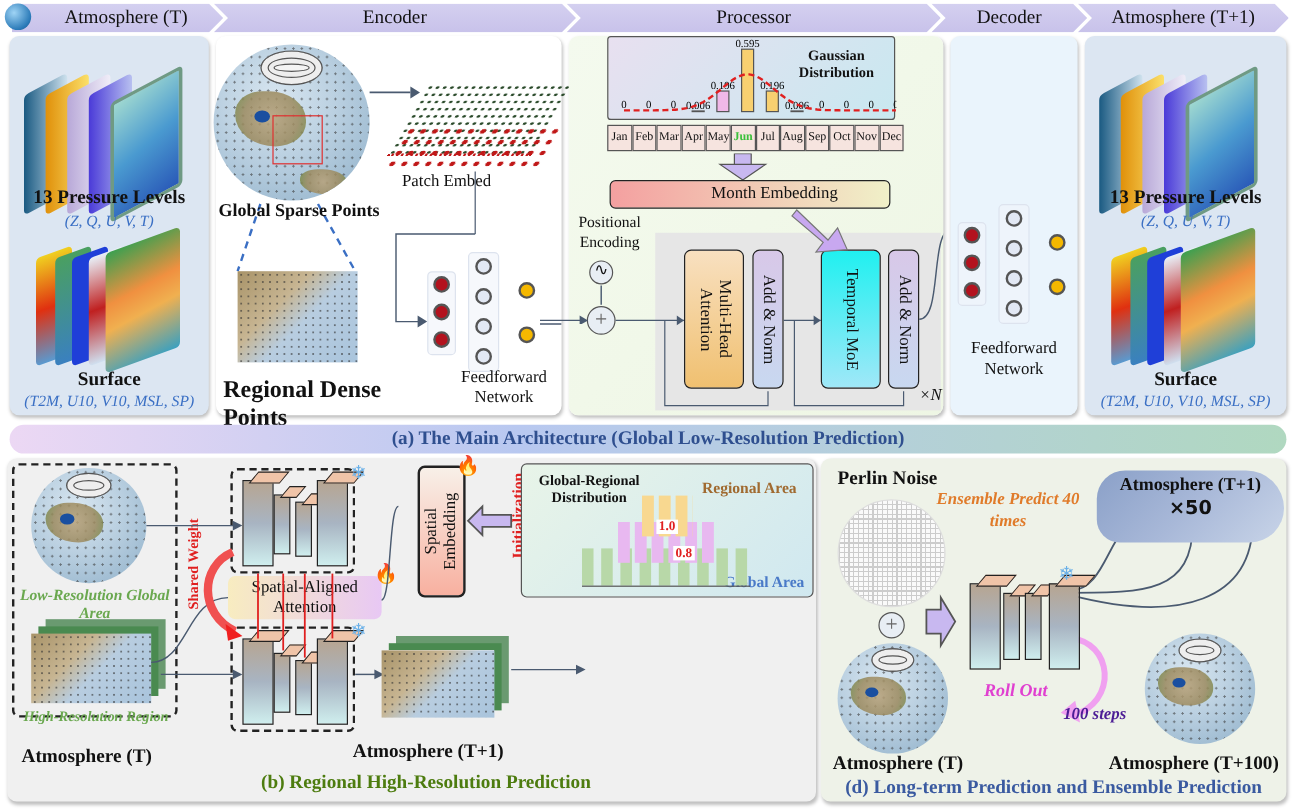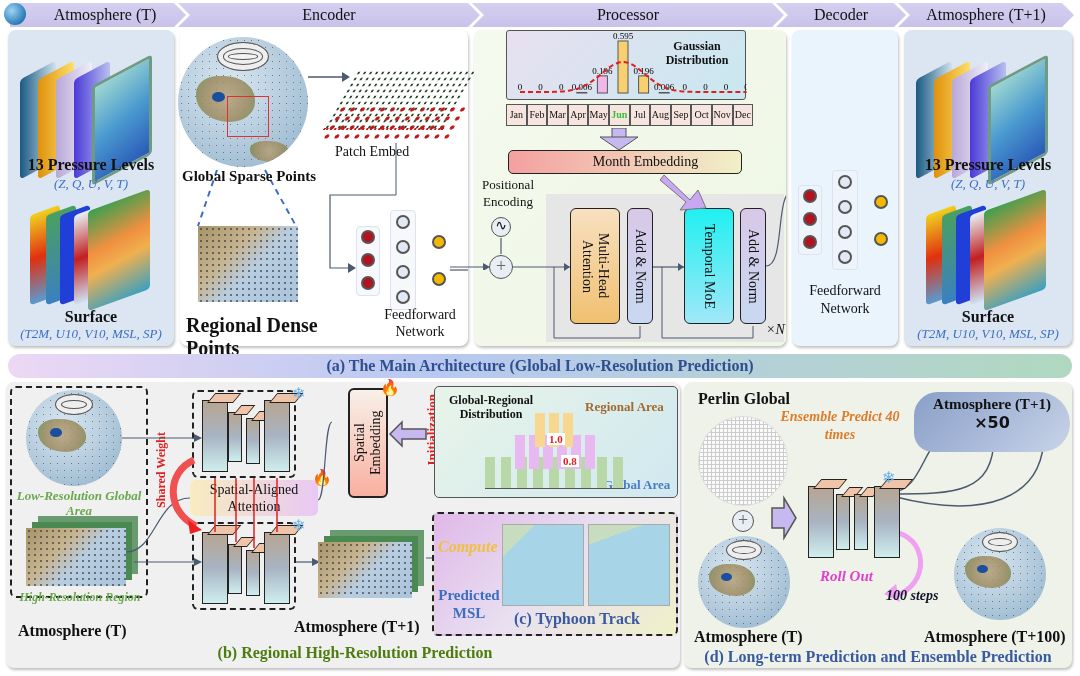"Perlin Global" div.abs { text: Global -> Noise }
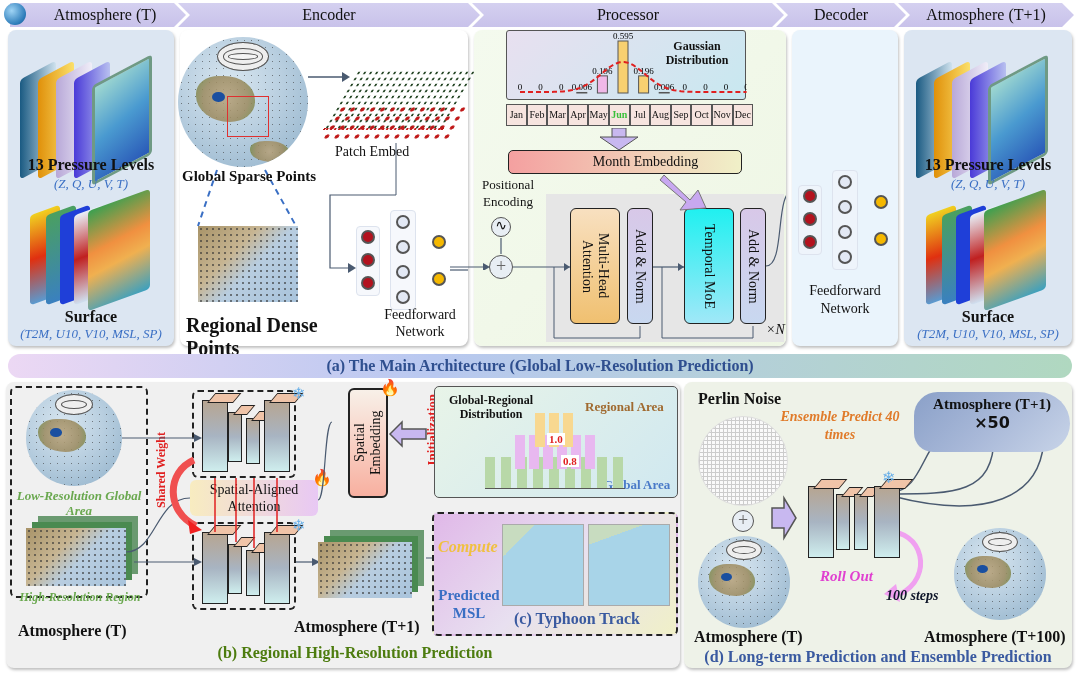"Compute" div.dashed { html: <div> <div>Compute</div> <div>Predicted MSL</div> <div></div> <div></div> <div>(c) Typhoon Track</div> </div> -> none }
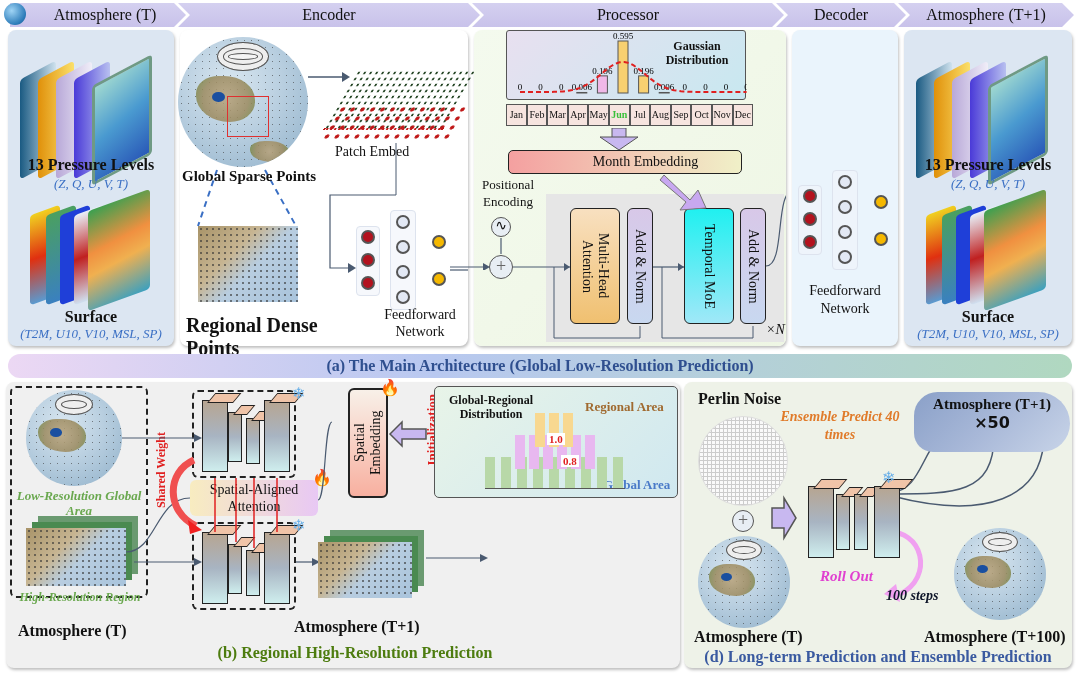"100 steps" div.abs { color: #0f172a -> #4c1d95 }
